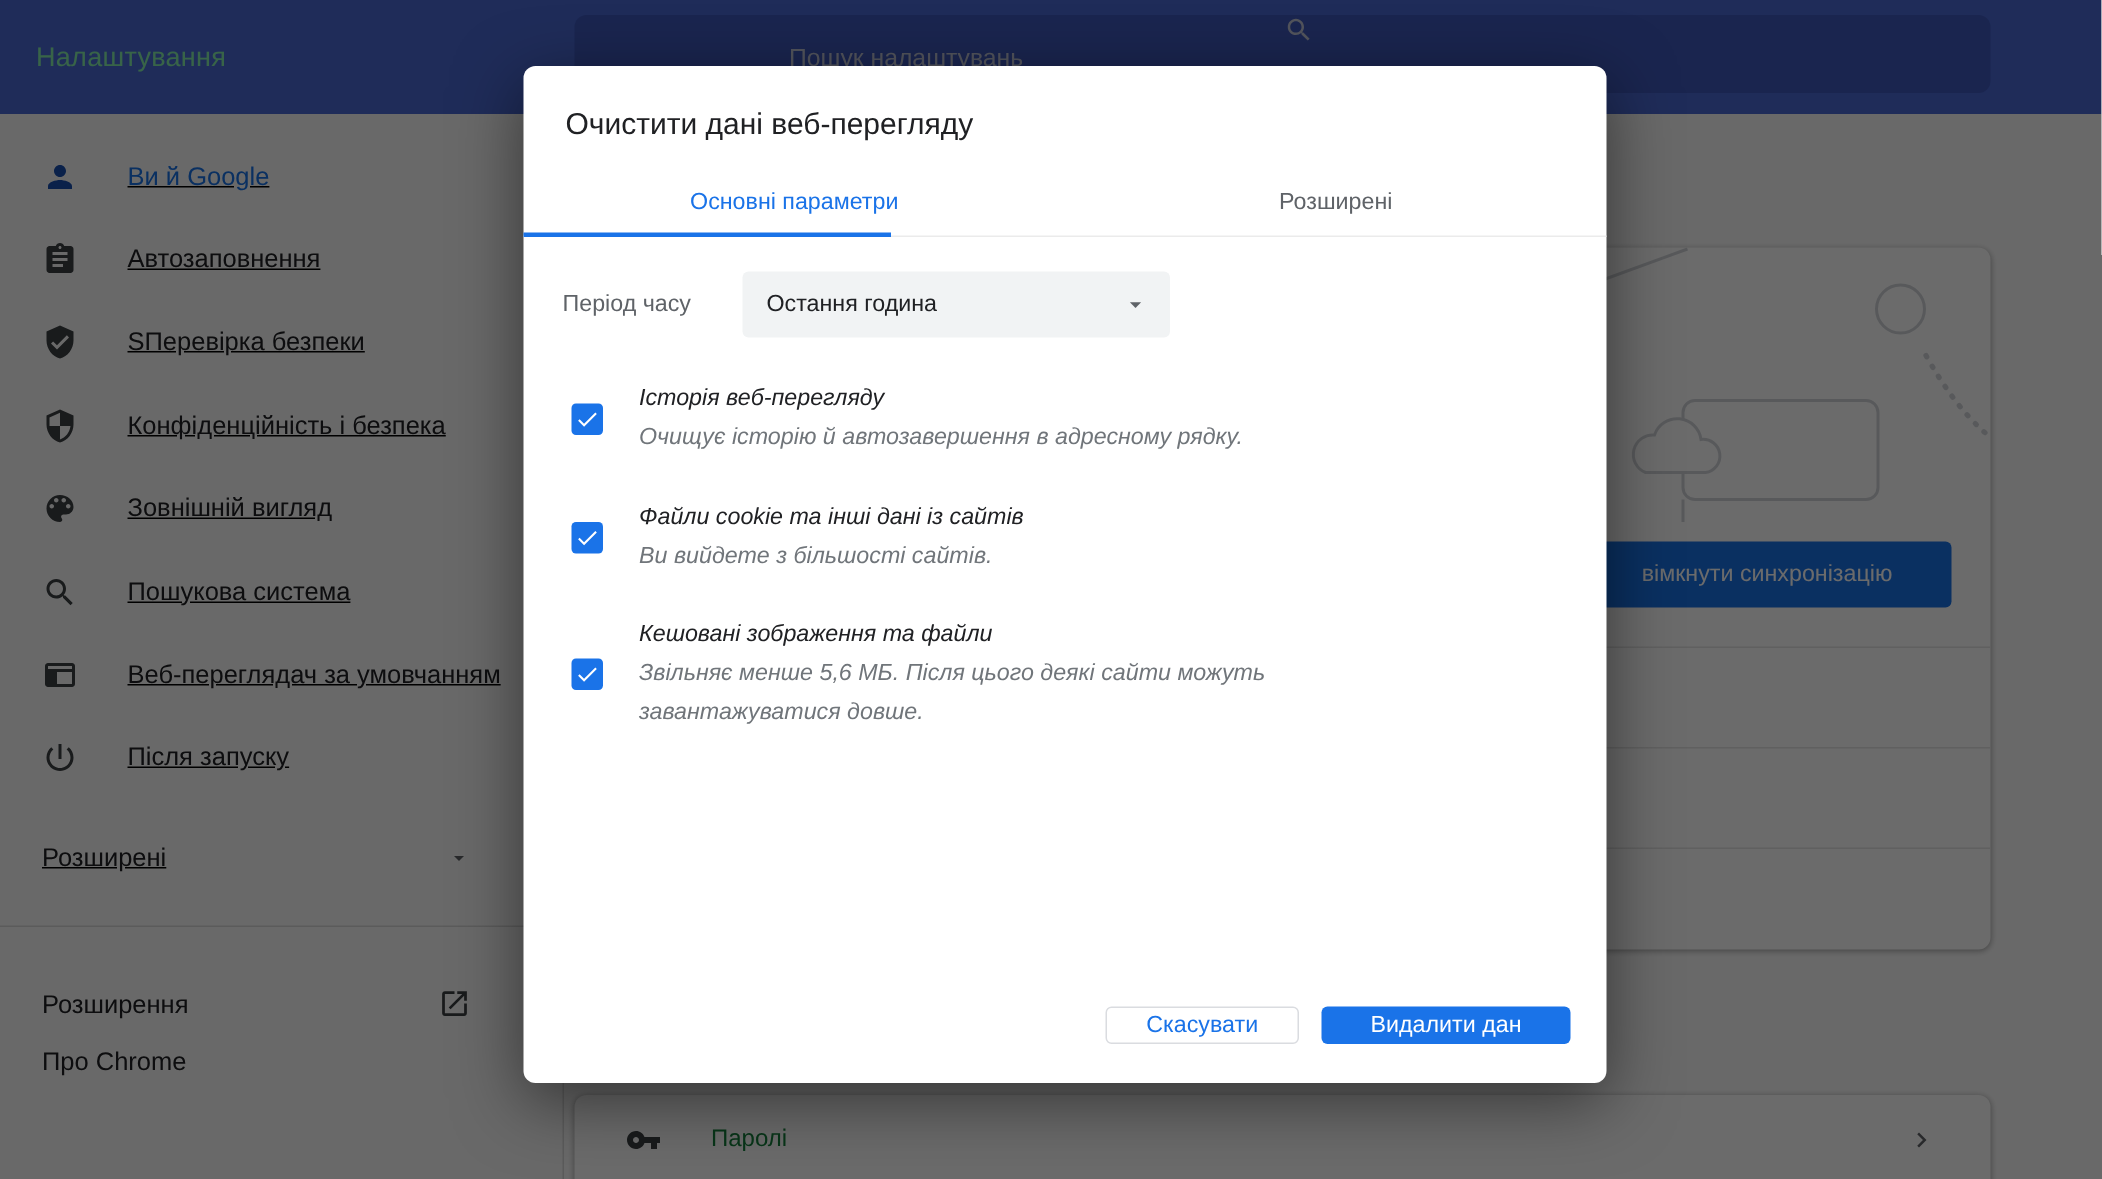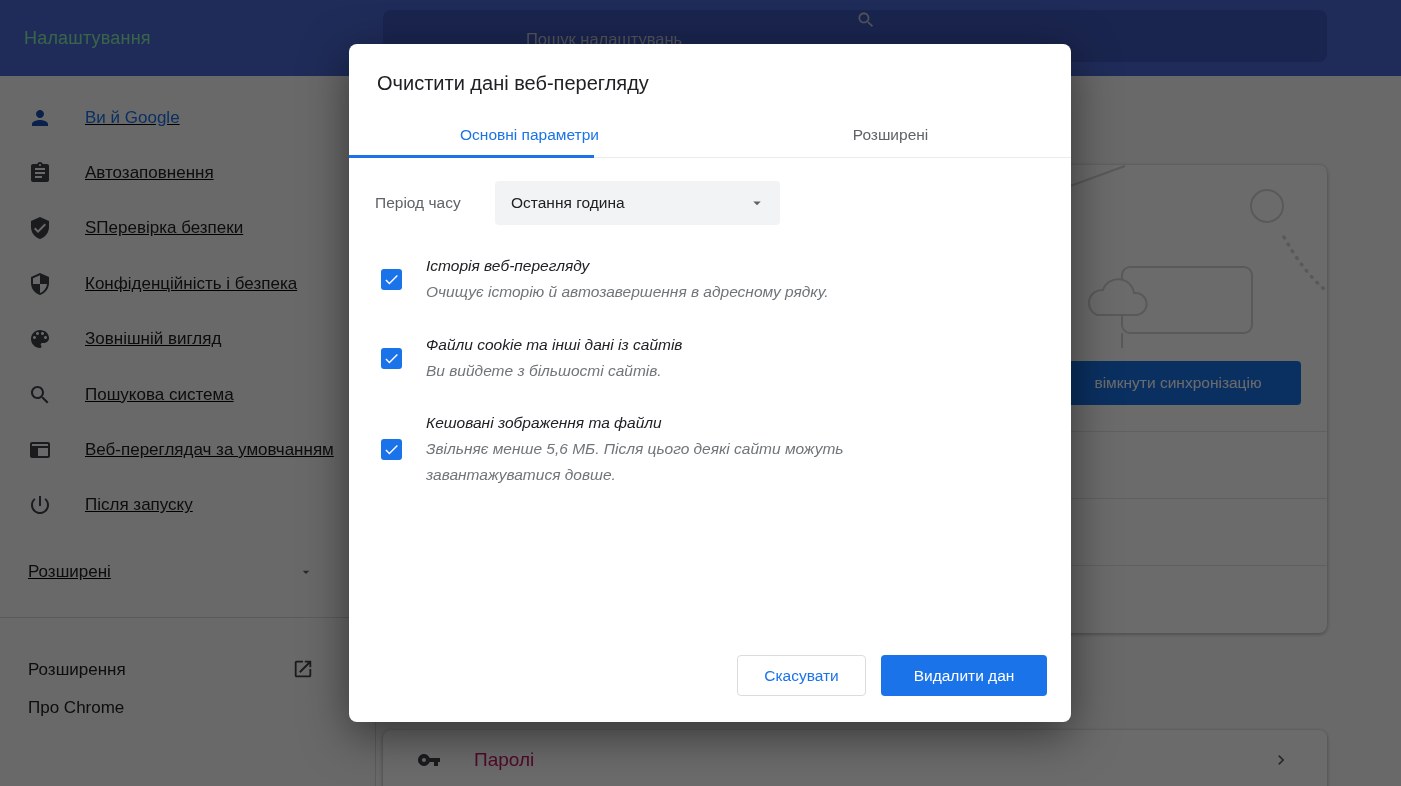"Скасувати" .btn { height: 41px -> 25px }
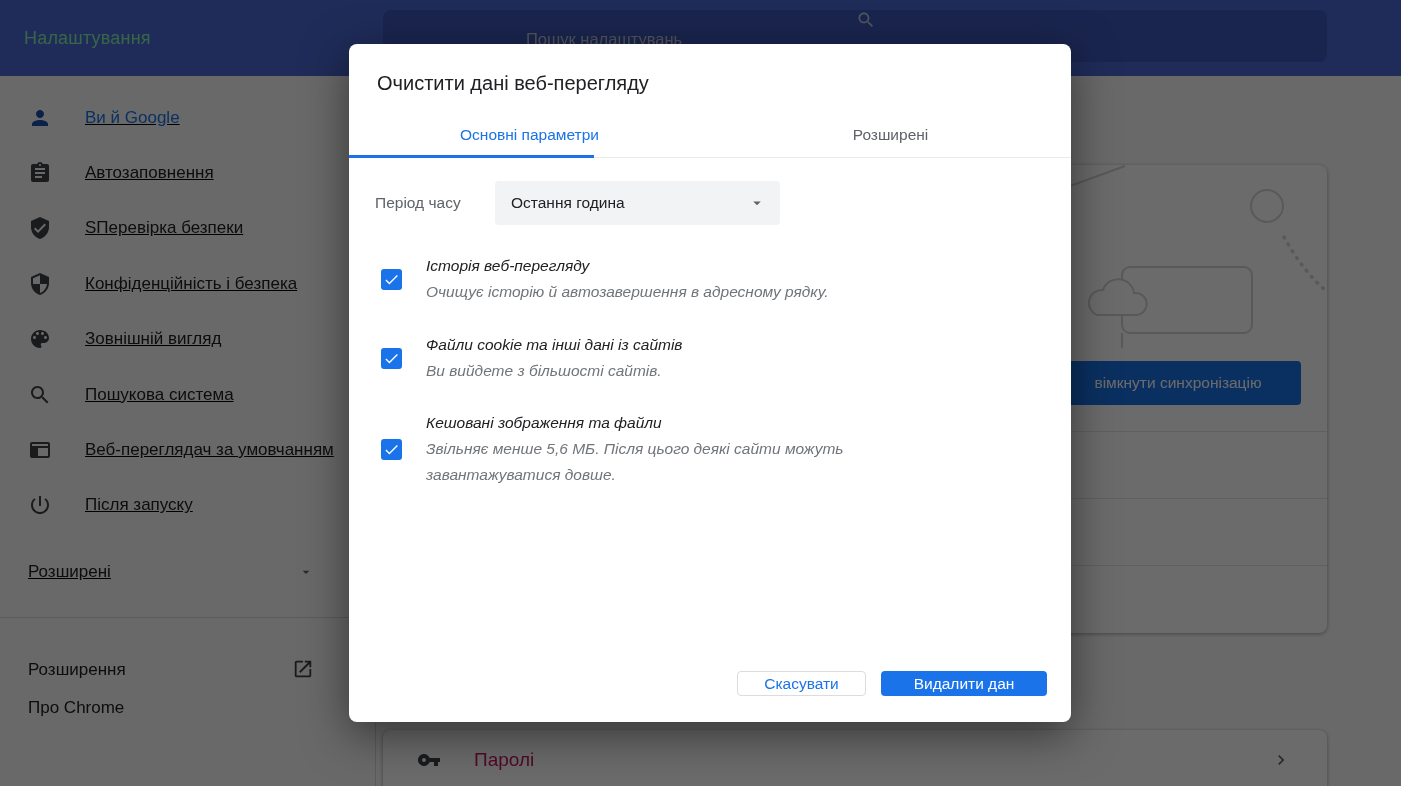"Паролі" .pw-row span { color: #be185d -> #15803d; font-size: 19px -> 16px }
